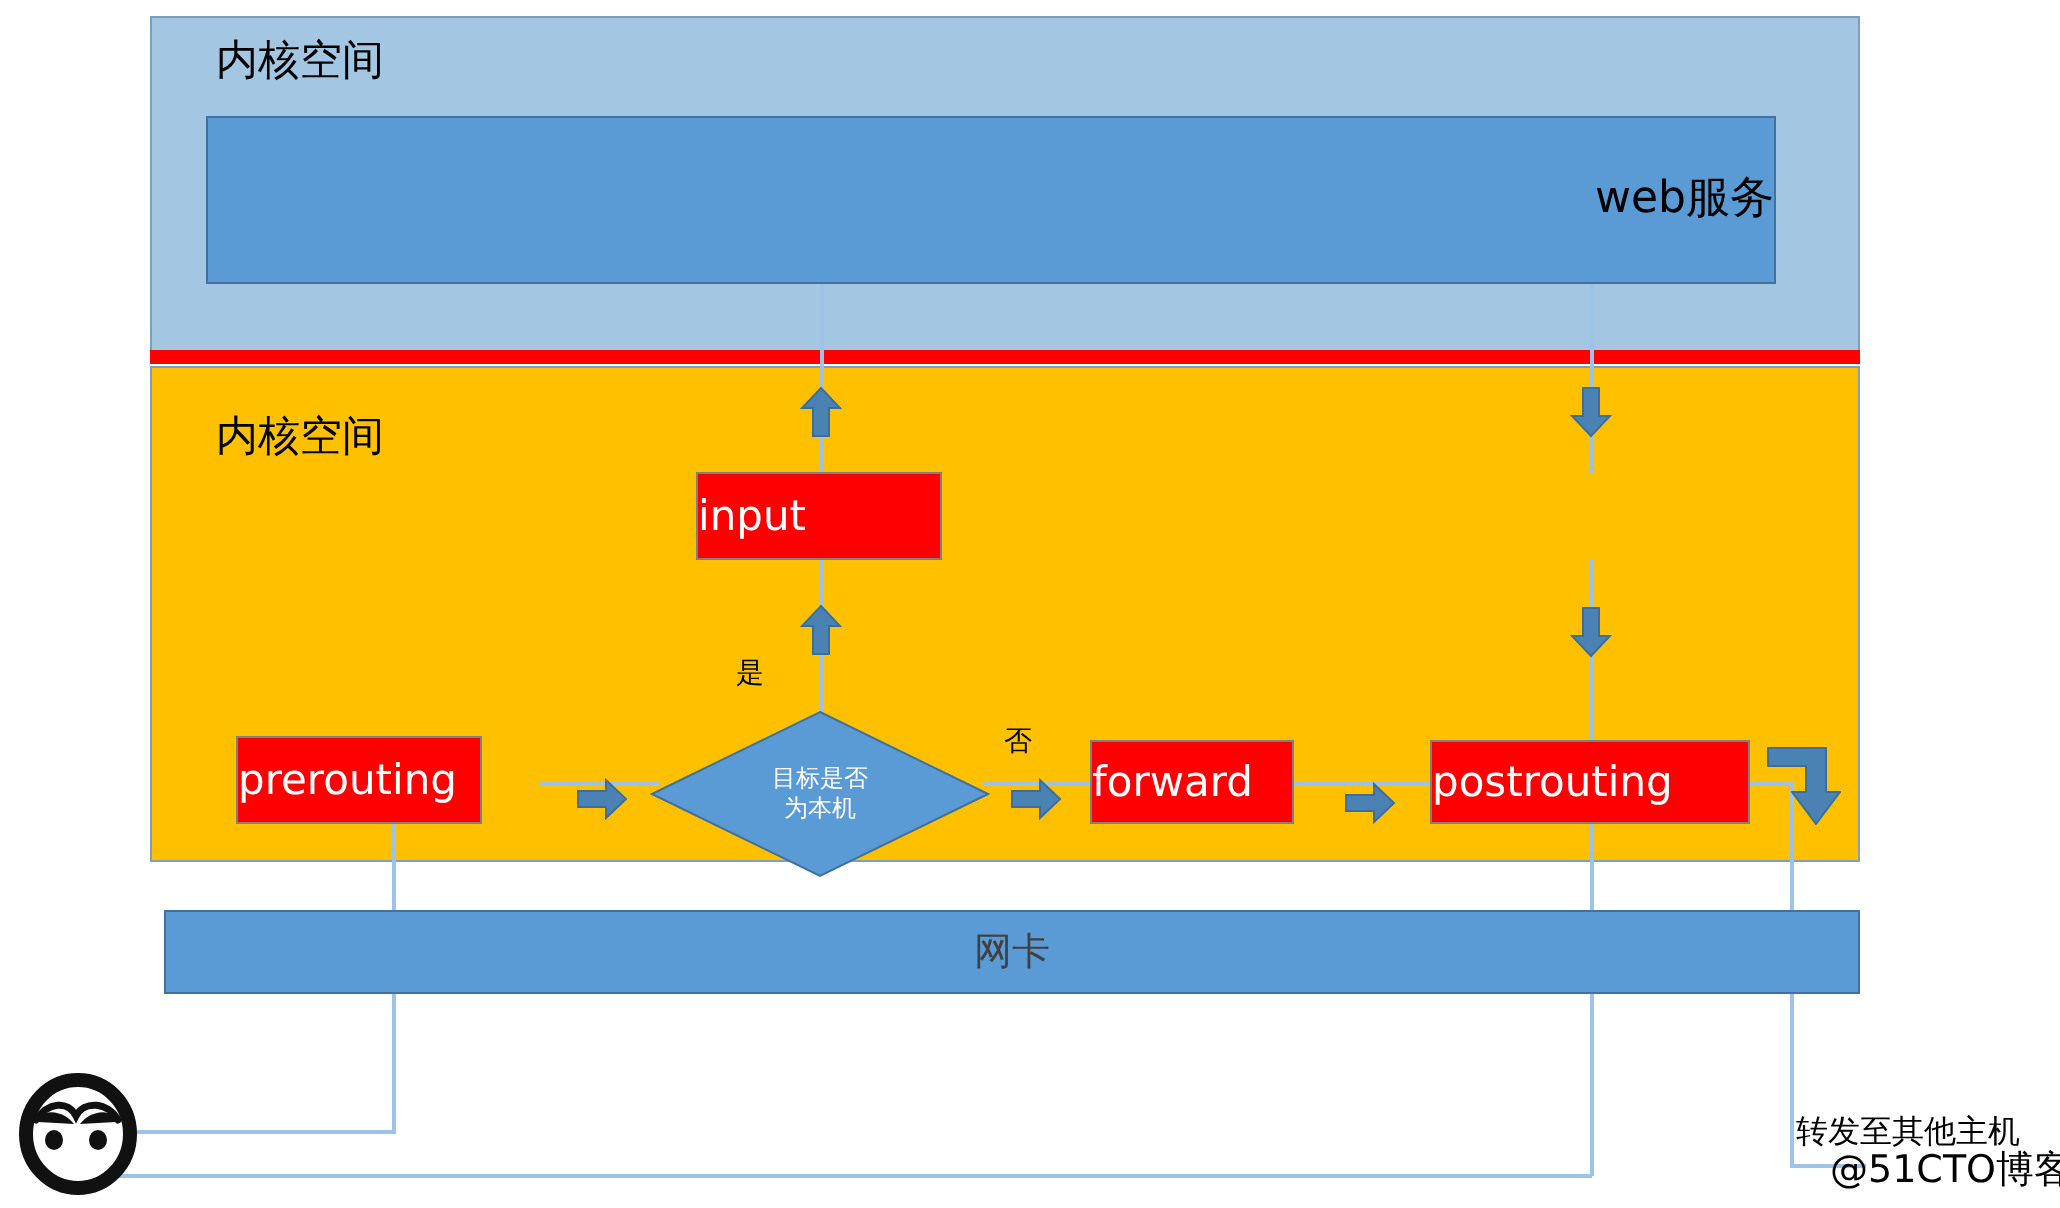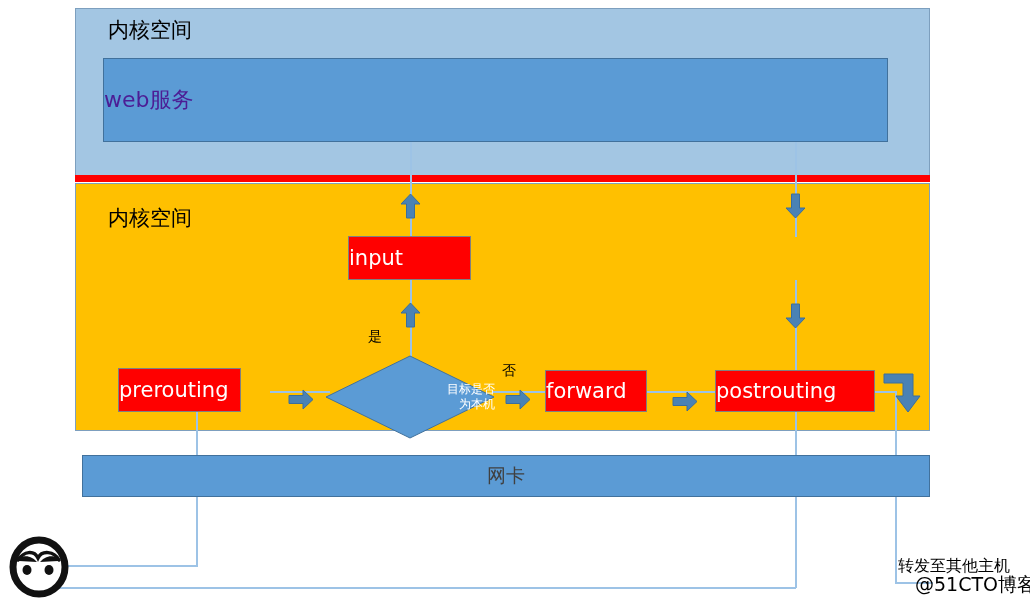"web服务" .webbox { align-items: flex-start -> flex-end; color: #4c1d95 -> #000000 }
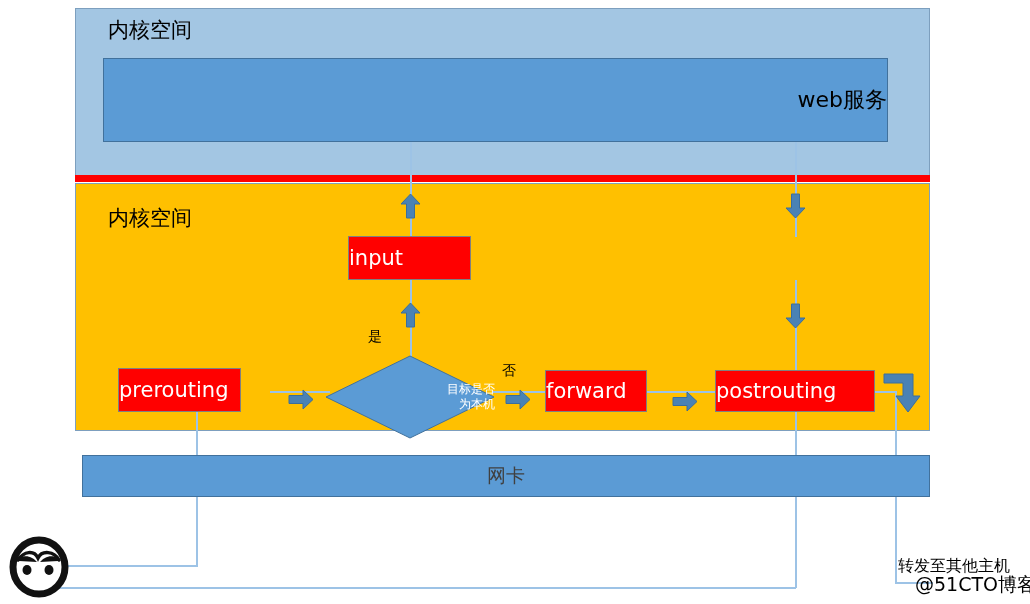"目标是否" .diamond-text { align-items: flex-end -> center }
